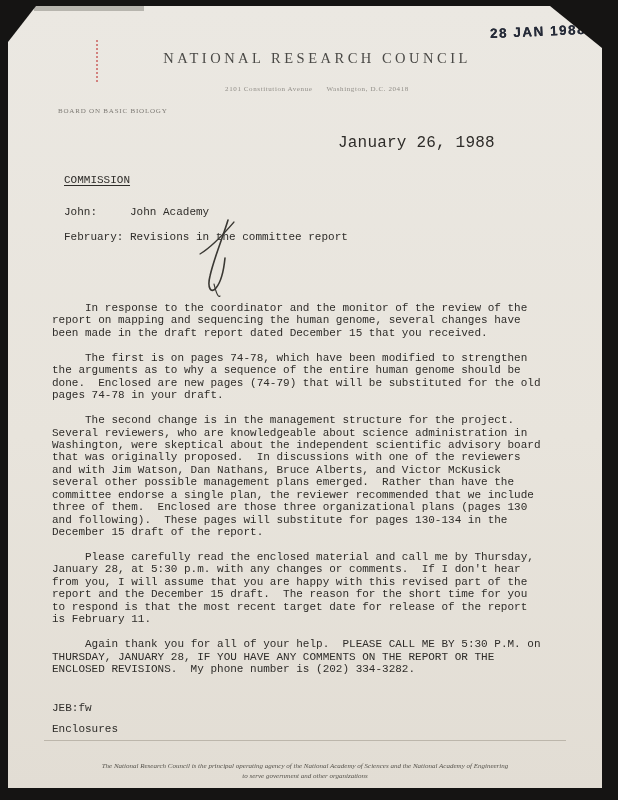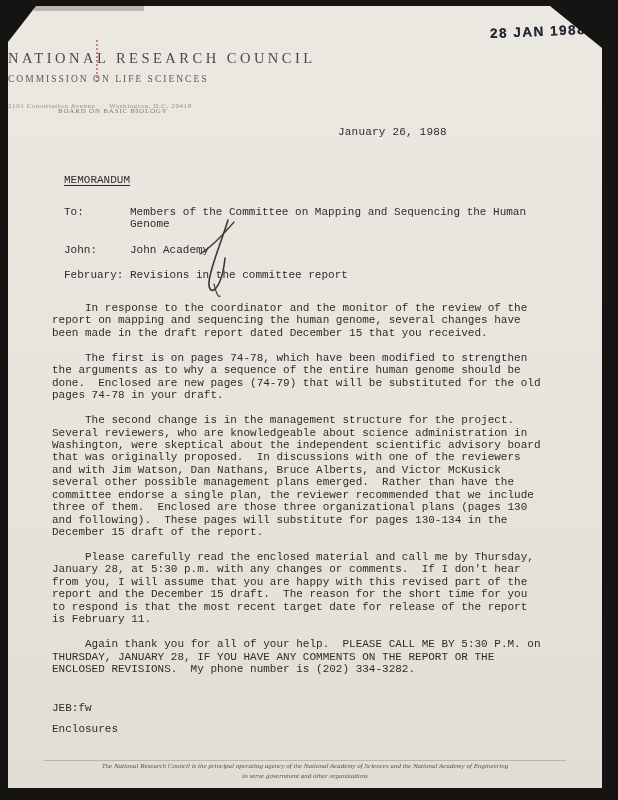"NATIONAL RESEARCH COUNCIL" .letterhead { left: 0 -> 12px; text-align: none -> center }
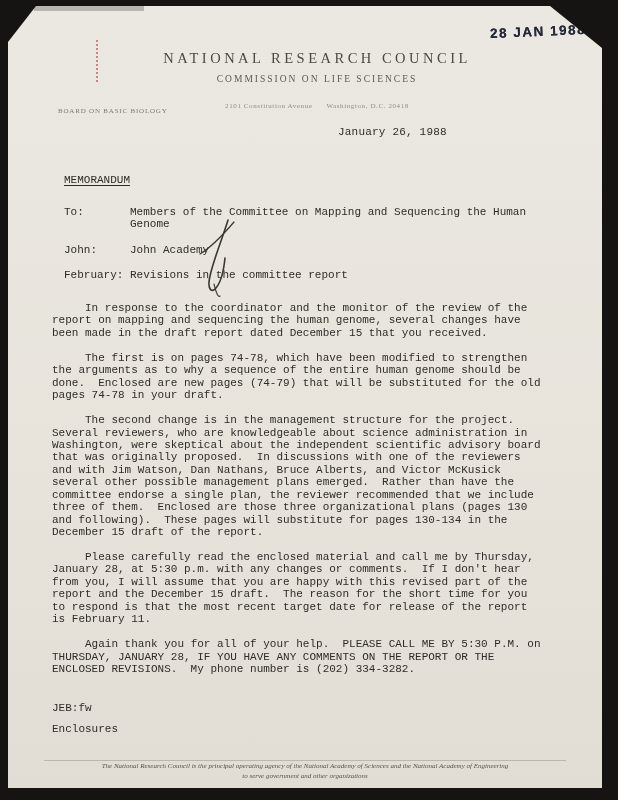"COMMISSION ON LIFE SCIENCES" div.division { html: <div>COMMISSION ON LIFE SCIENCES</div> -> none }
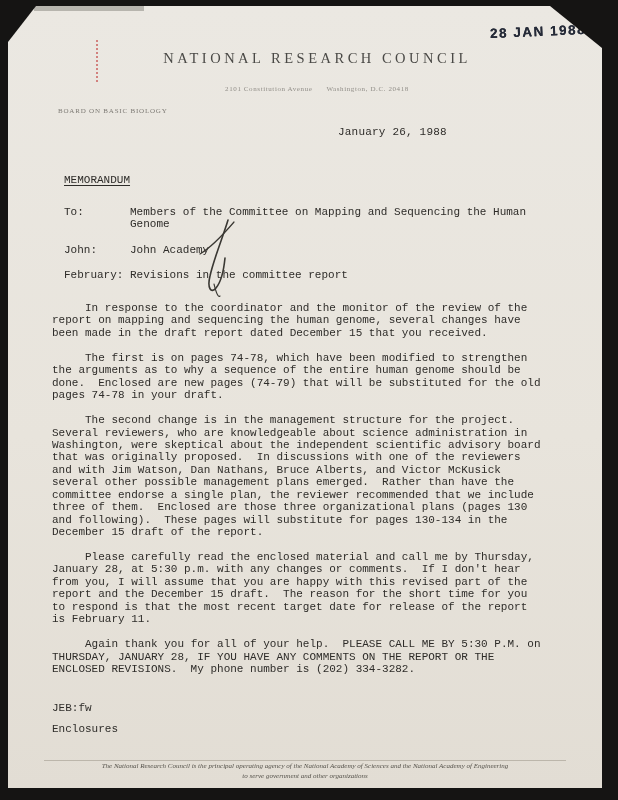"January 26, 1988" .memo-date { font-size: 11px -> 16px; top: 120px -> 128px }
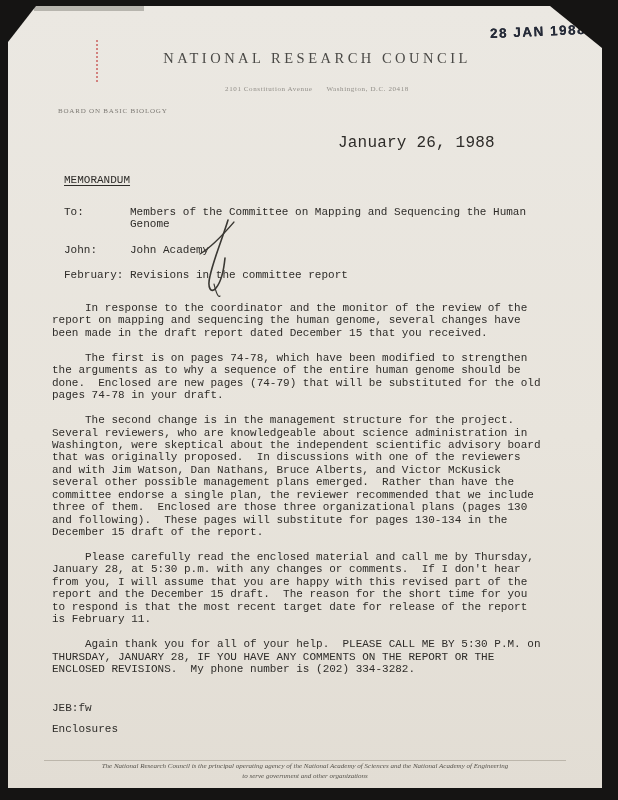"MEMORANDUM" div.memo-heading { text: MEMORANDUM -> COMMISSION }
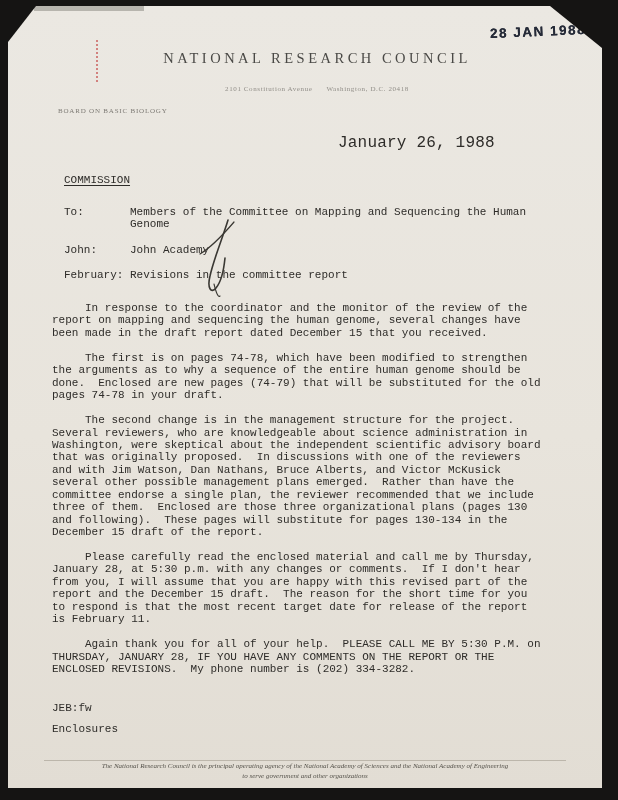"To:" div.field-row { html: <div> <div>To:</div> <div>Members of the Committee on Mapping and Sequencing the Human Genome</div> </div> -> none }
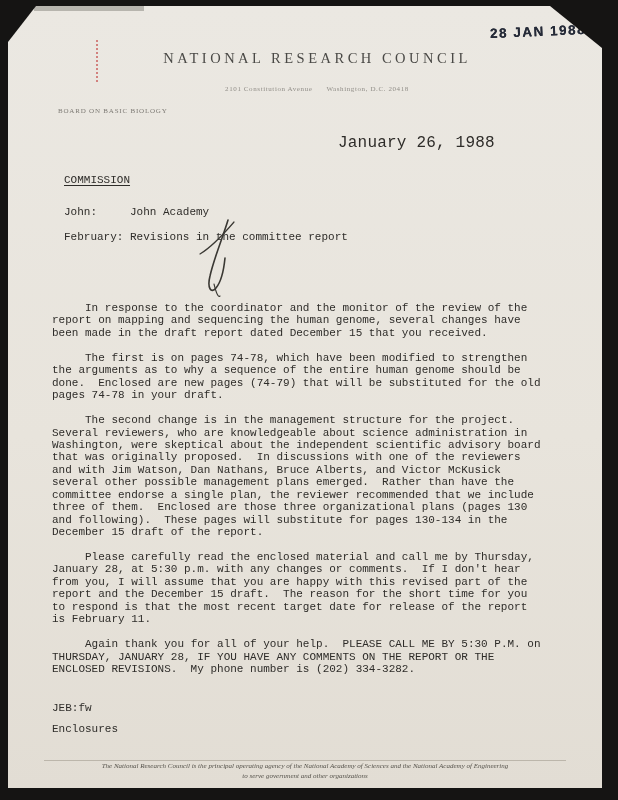"The National Research Council is" .footer { padding-top: 0 -> 20px }
